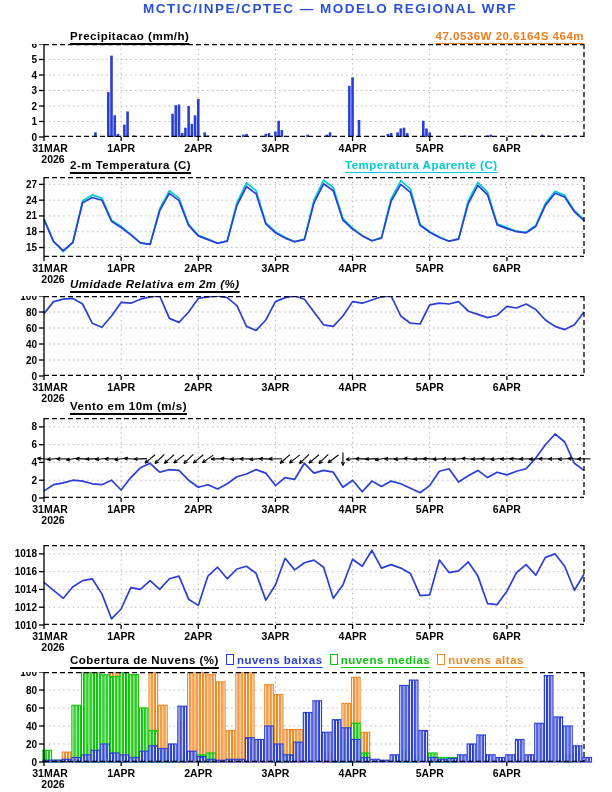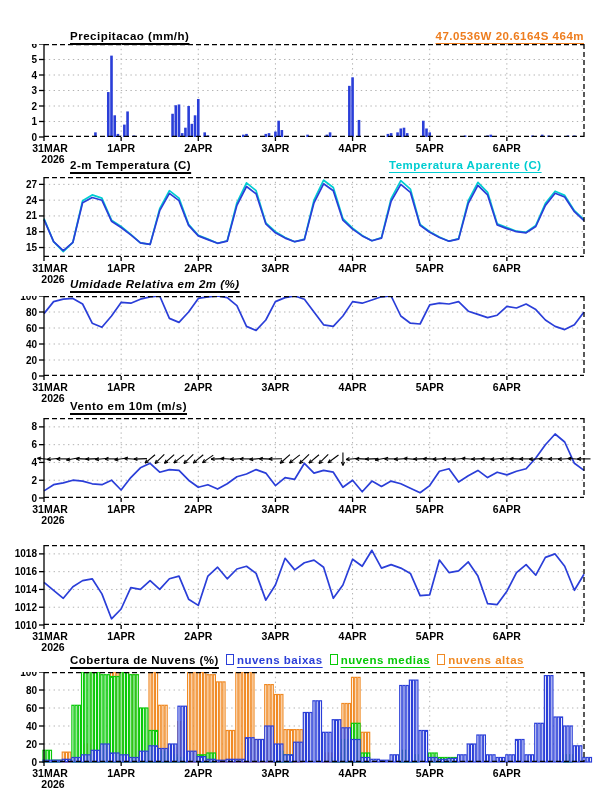"MCTIC/INPE/CPTEC — MODELO REGIONAL WRF" div.hdr-title { html: none -> <div>MCTIC/INPE/CPTEC — MODELO REGIONAL WRF</div> }
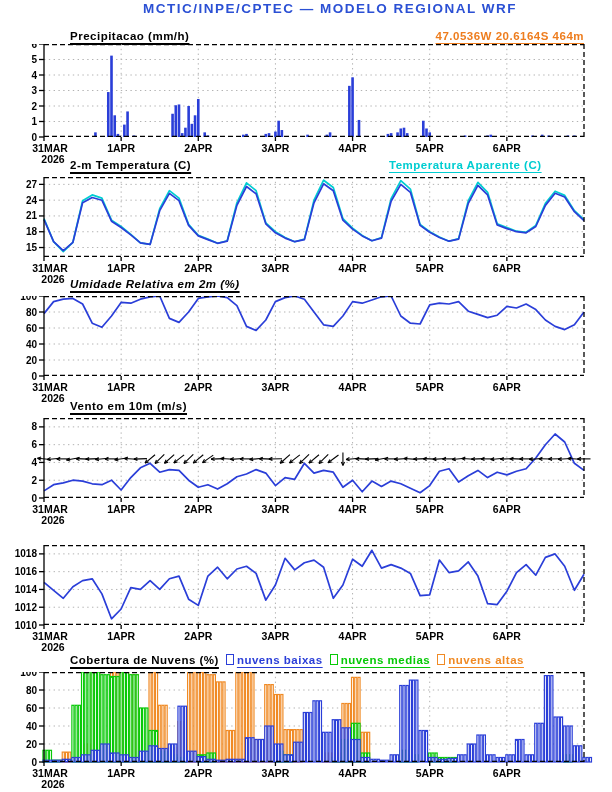"Temperatura Aparente (C)" .leg-cyan { margin-left: 44px -> none }
